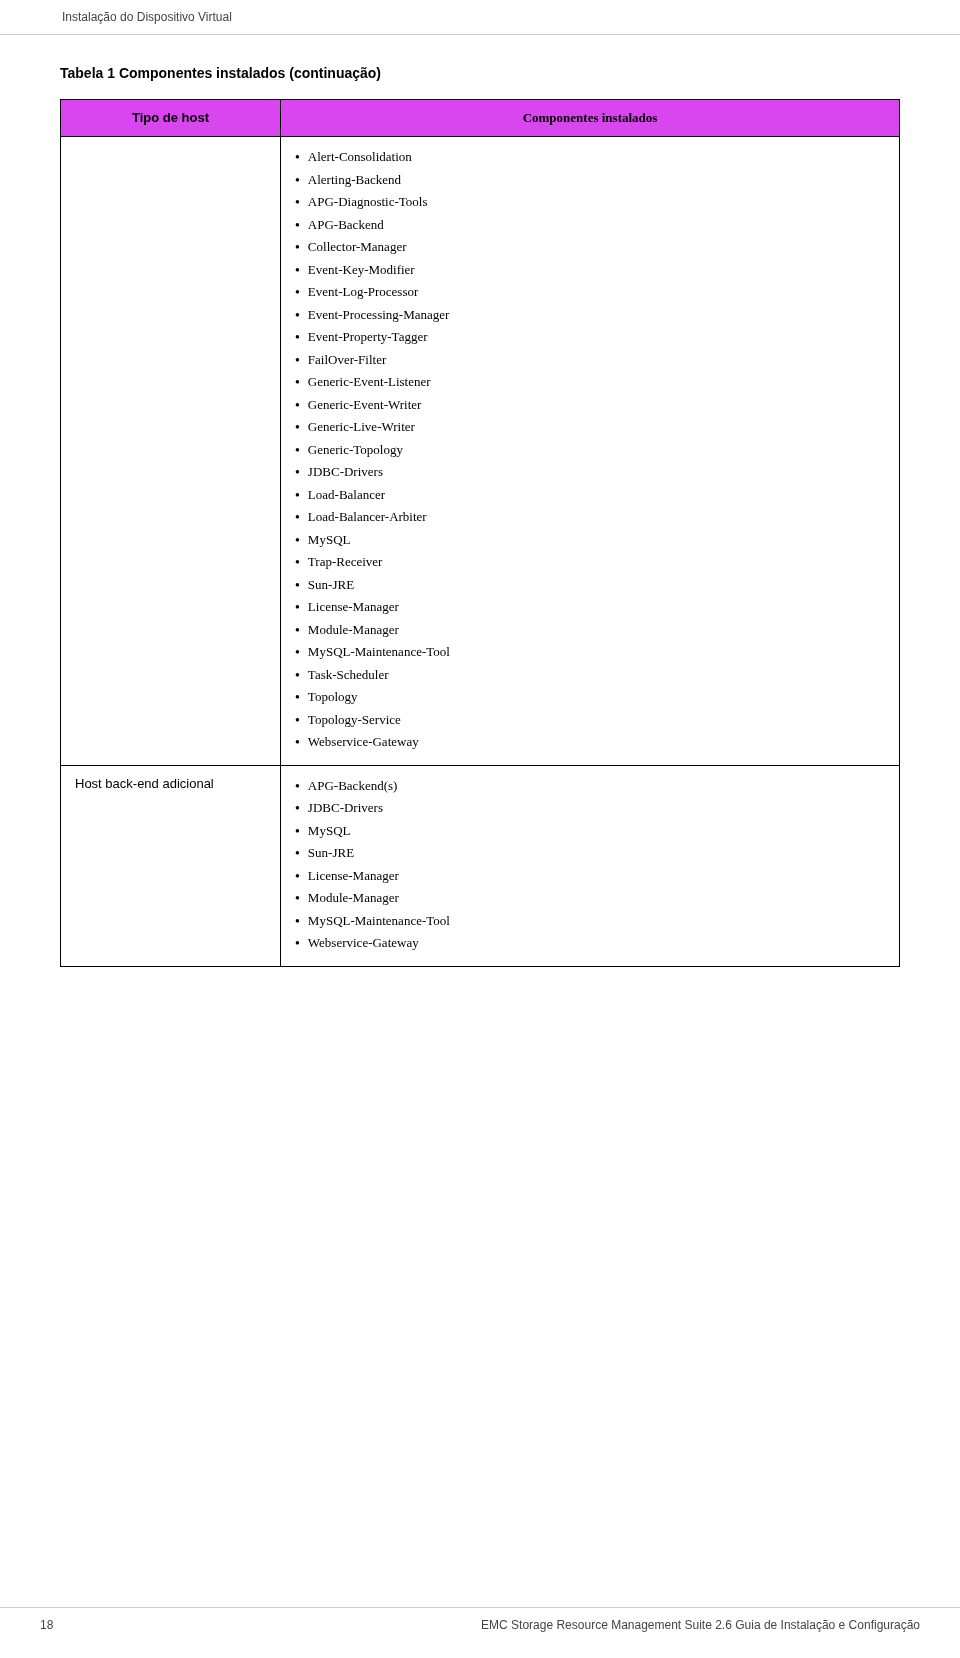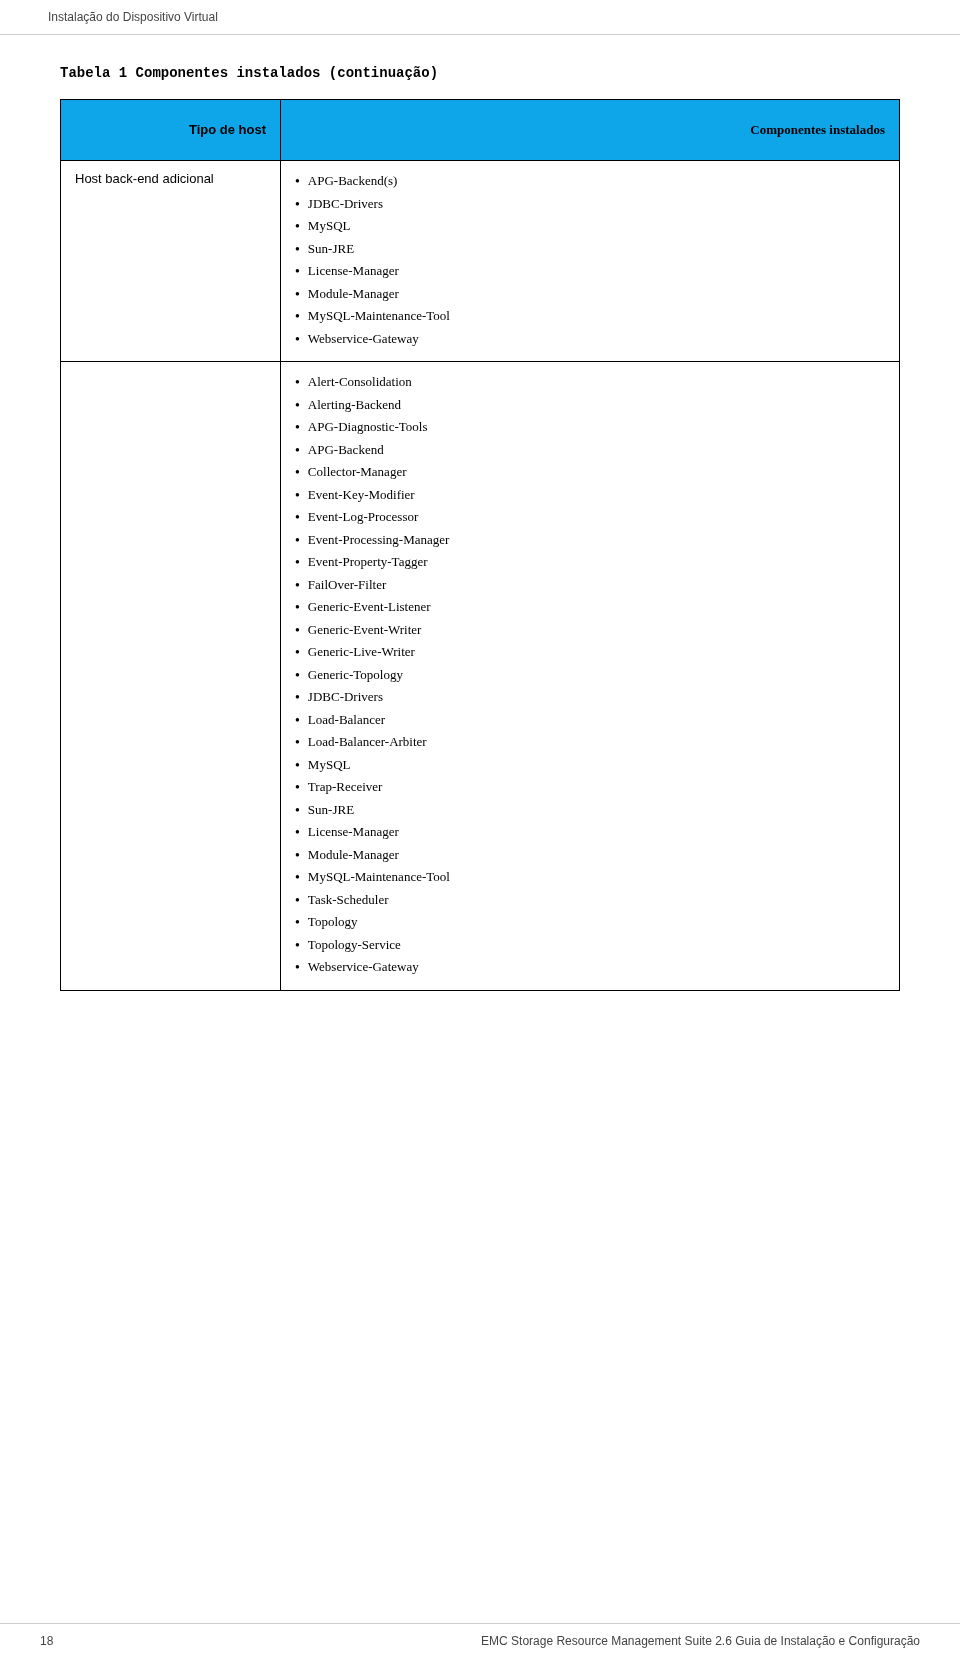"Instalação do Dispositivo Virtual" .page-header { padding: 10px 48px -> 10px 62px }
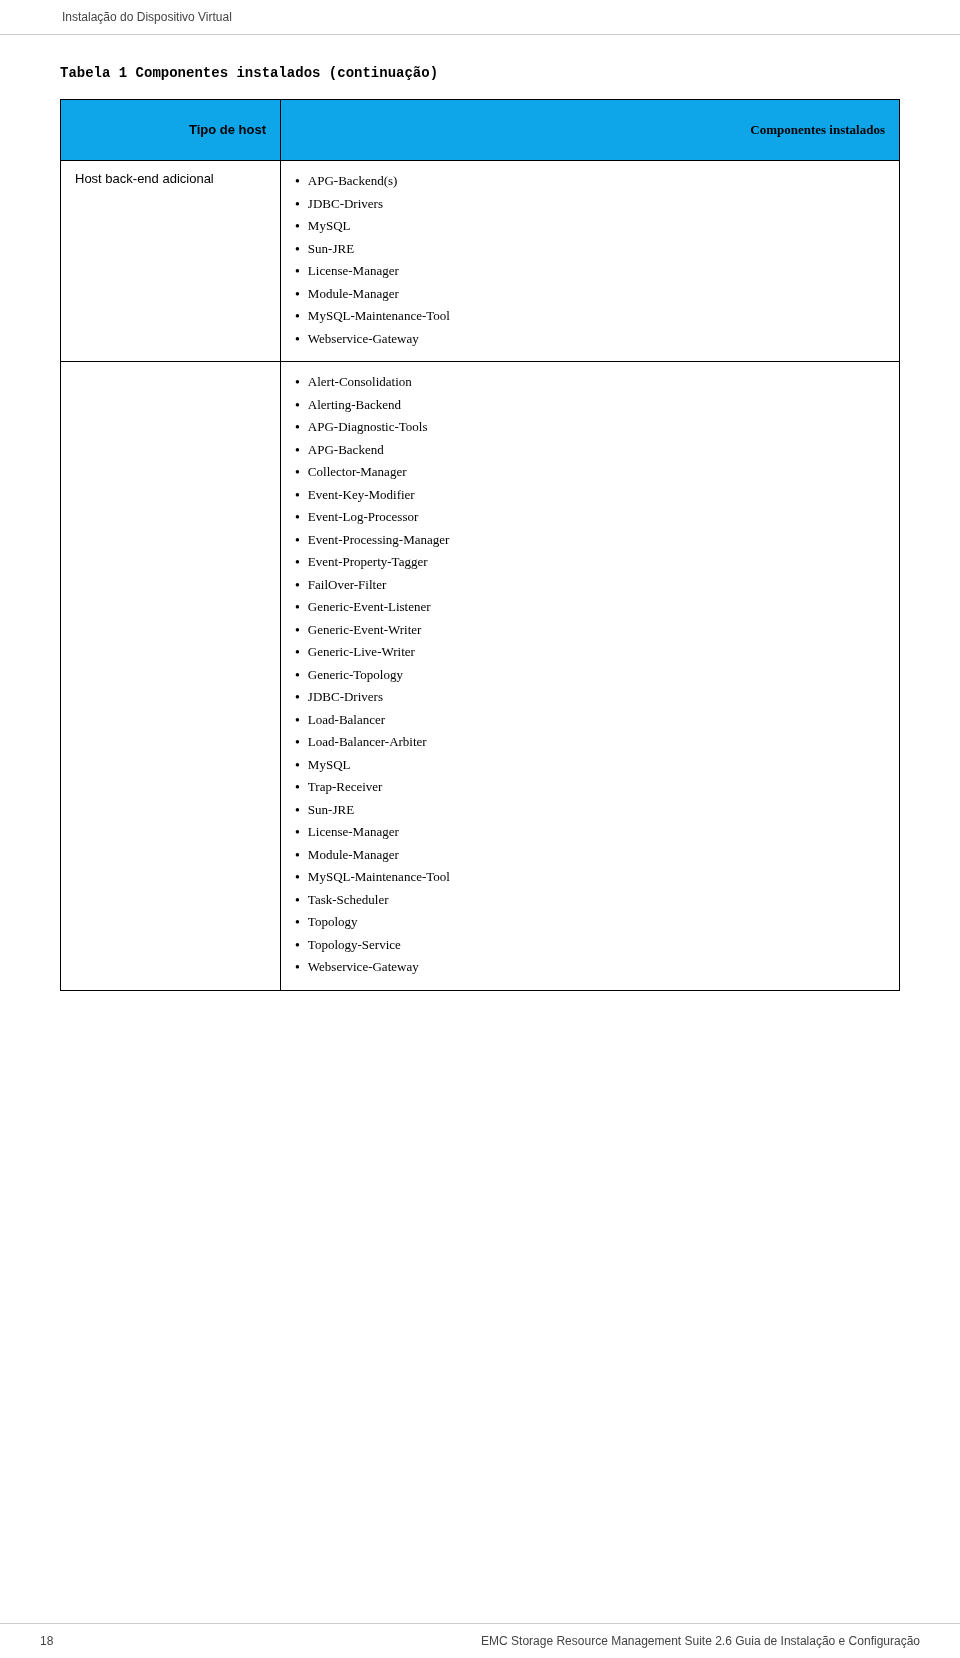"Tabela 1 Componentes instalados" .table-title { font-family: Liberation Mono, monospace -> none }
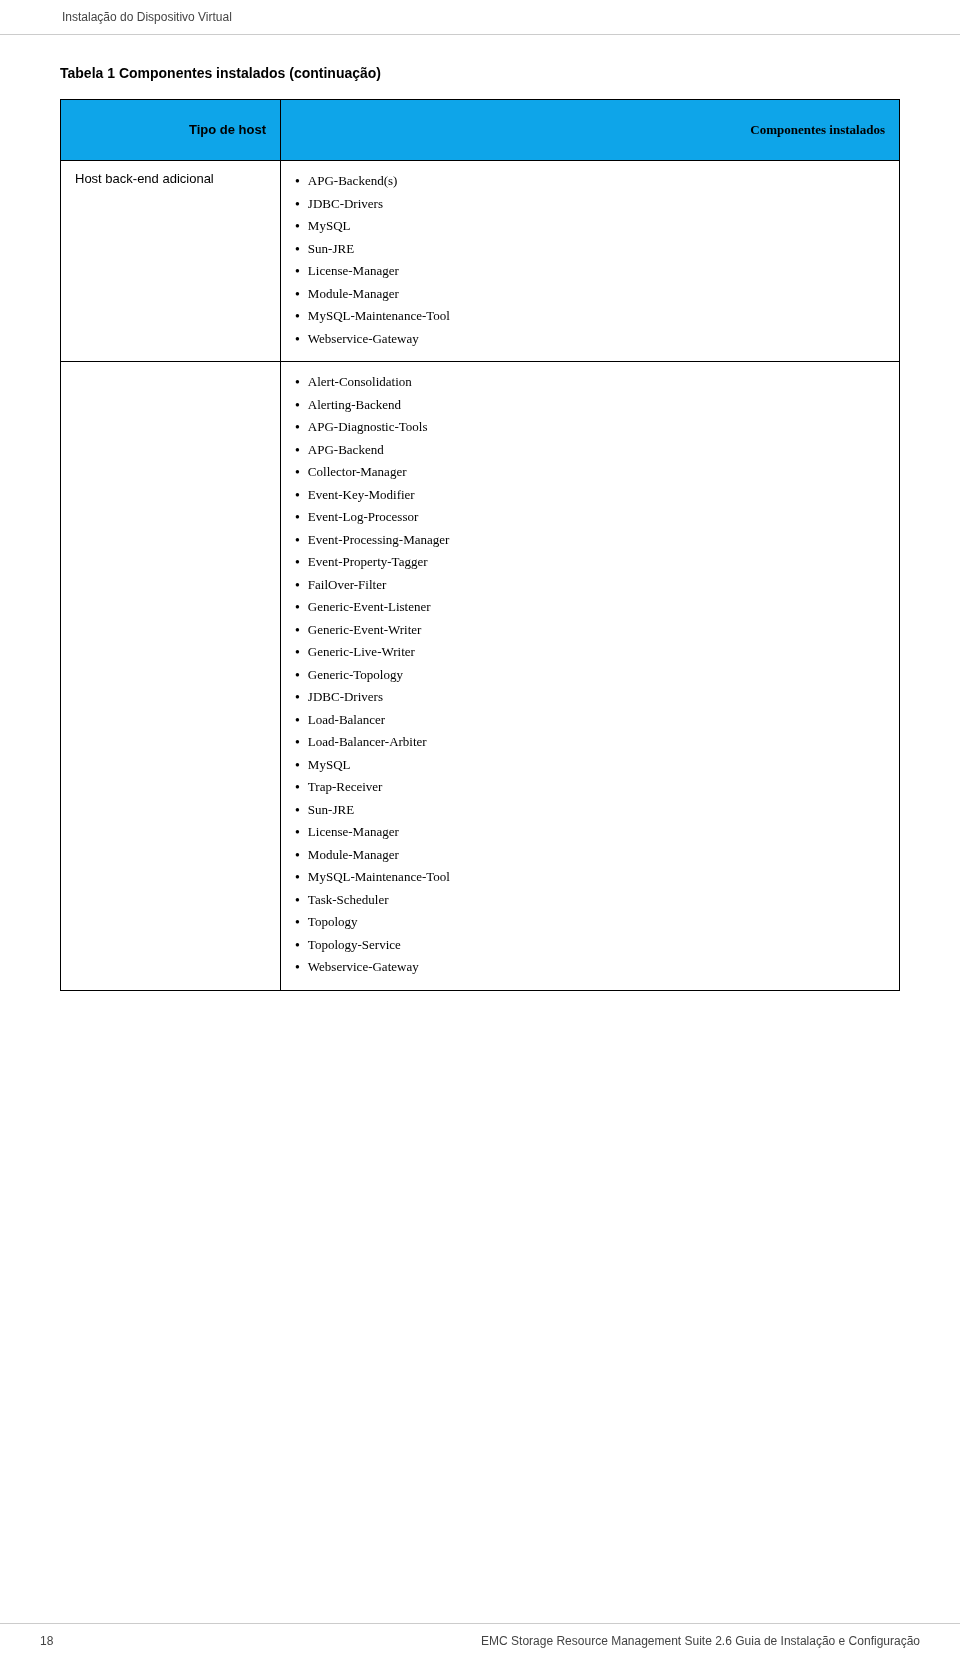"Tipo de host" th { background: #0ea5e9 -> #d946ef; padding: 22px 14px -> 10px 14px; text-align: right -> center }
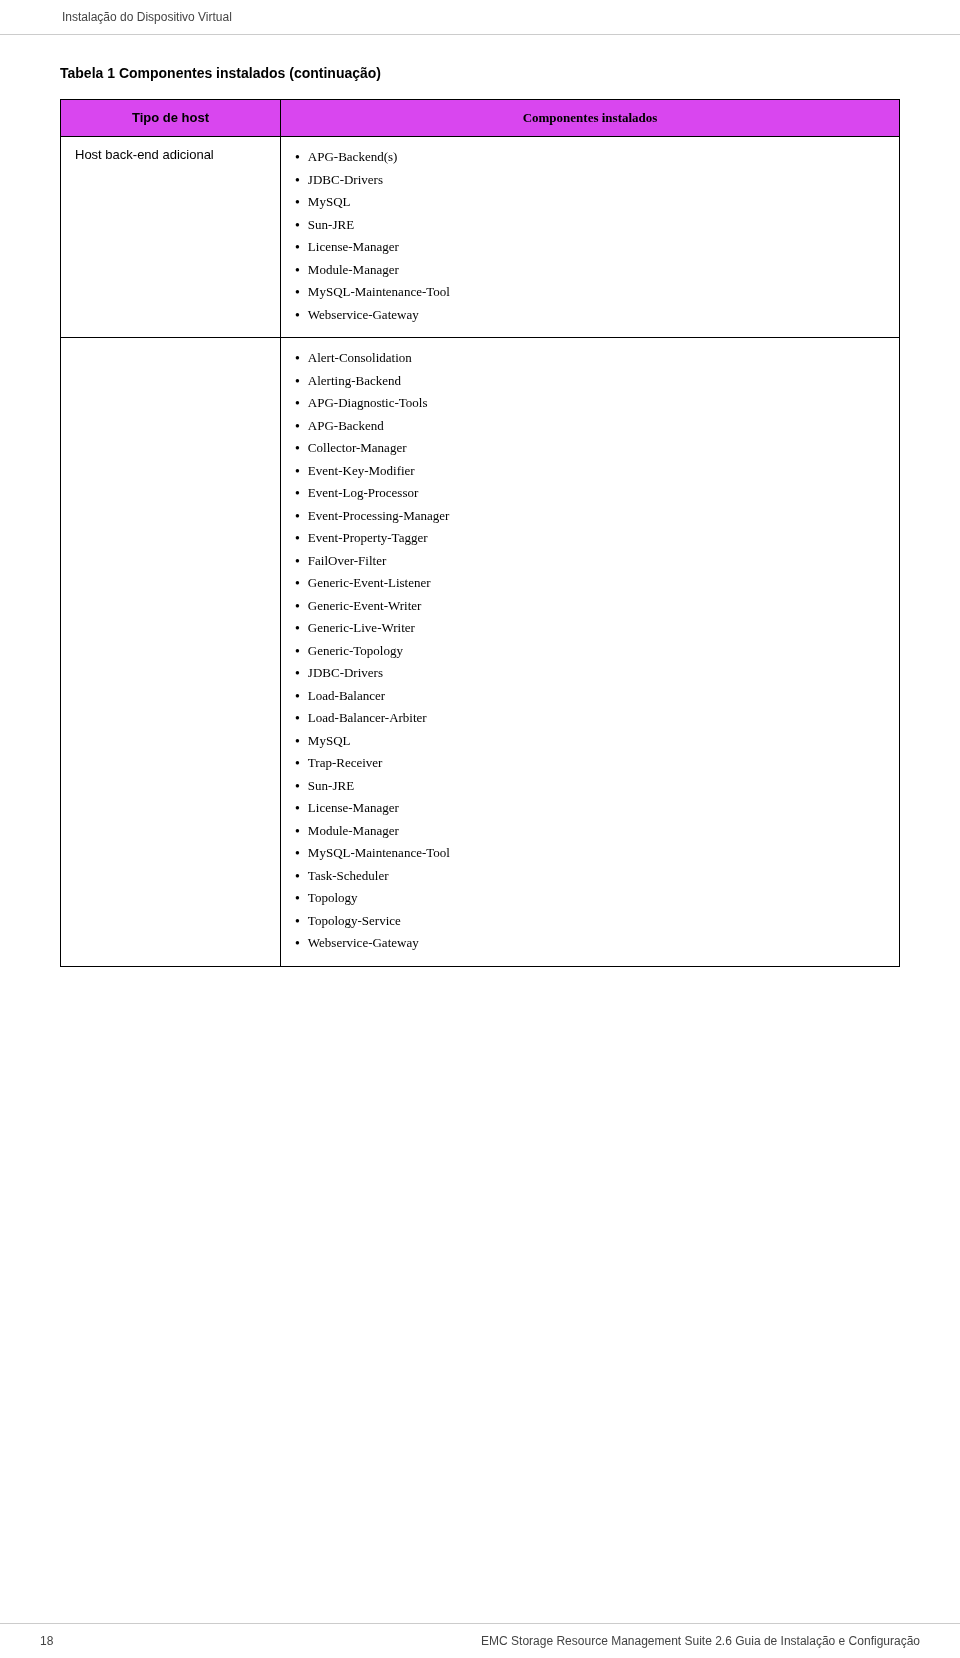"Host back-end adicional" tr { order: before "Alert-Consolidation" -> after "Alert-Consolidation" }
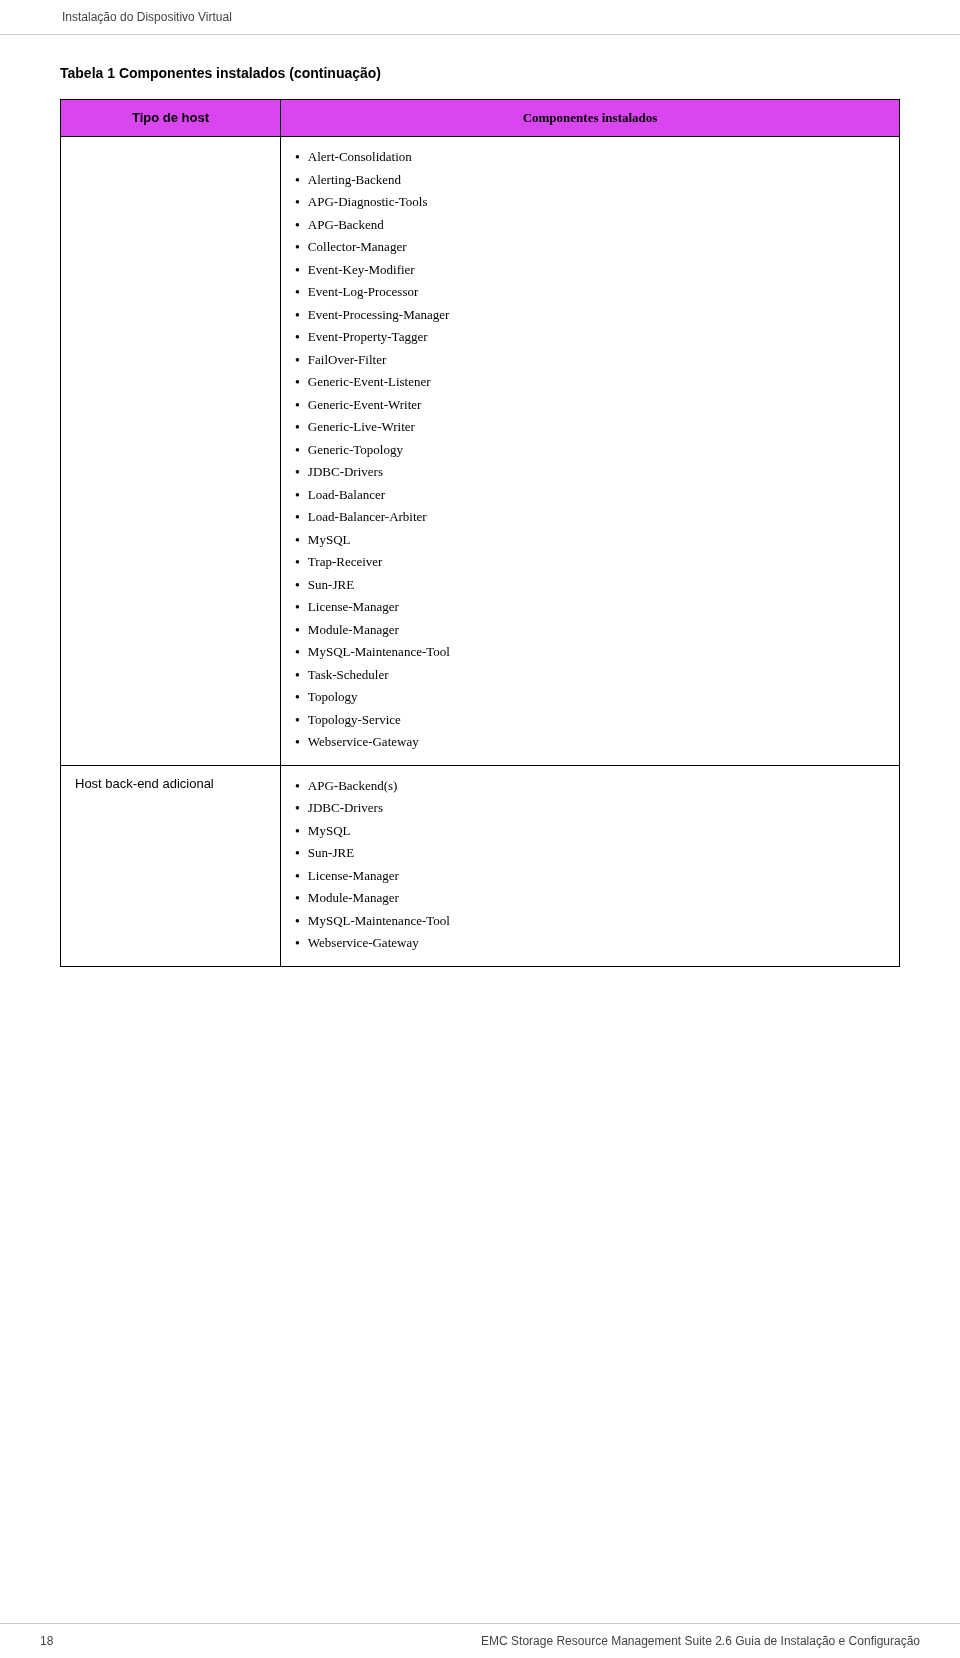"18" .page-footer { bottom: 0 -> 16px }
